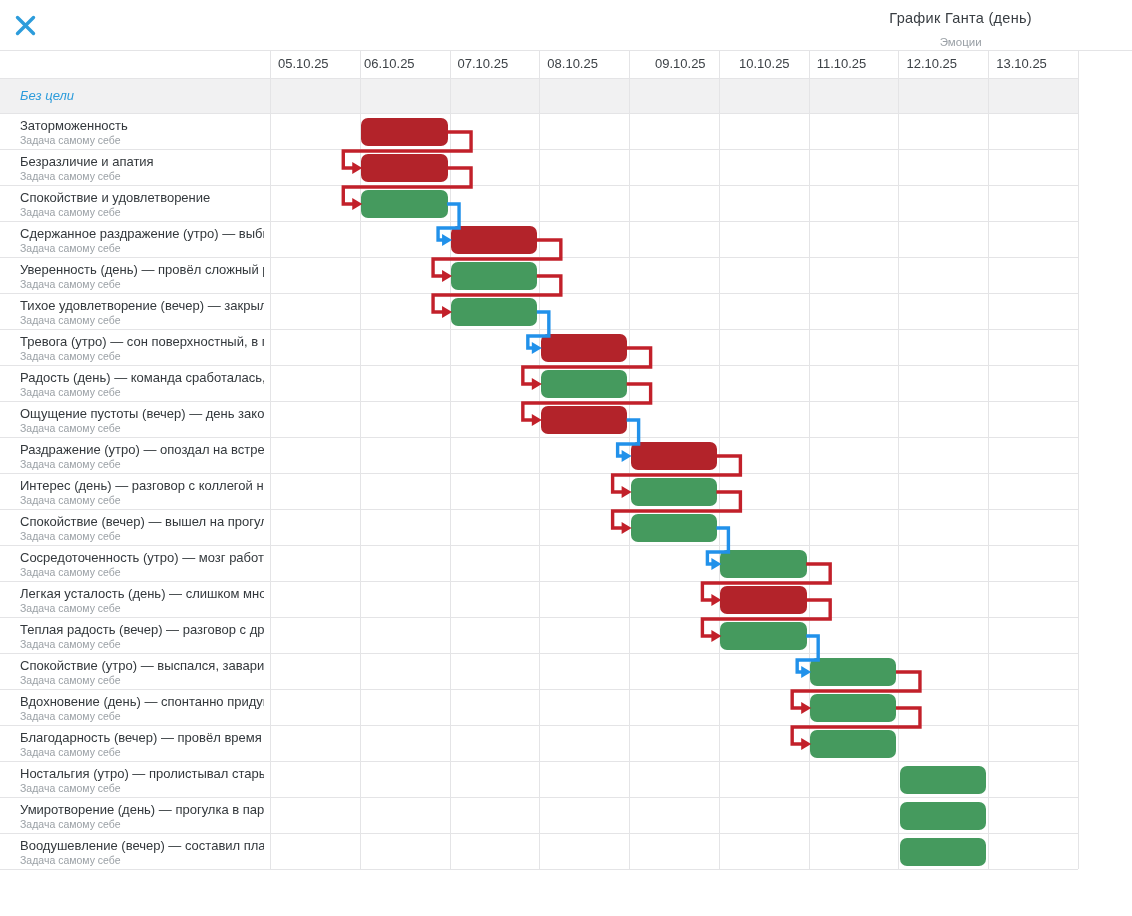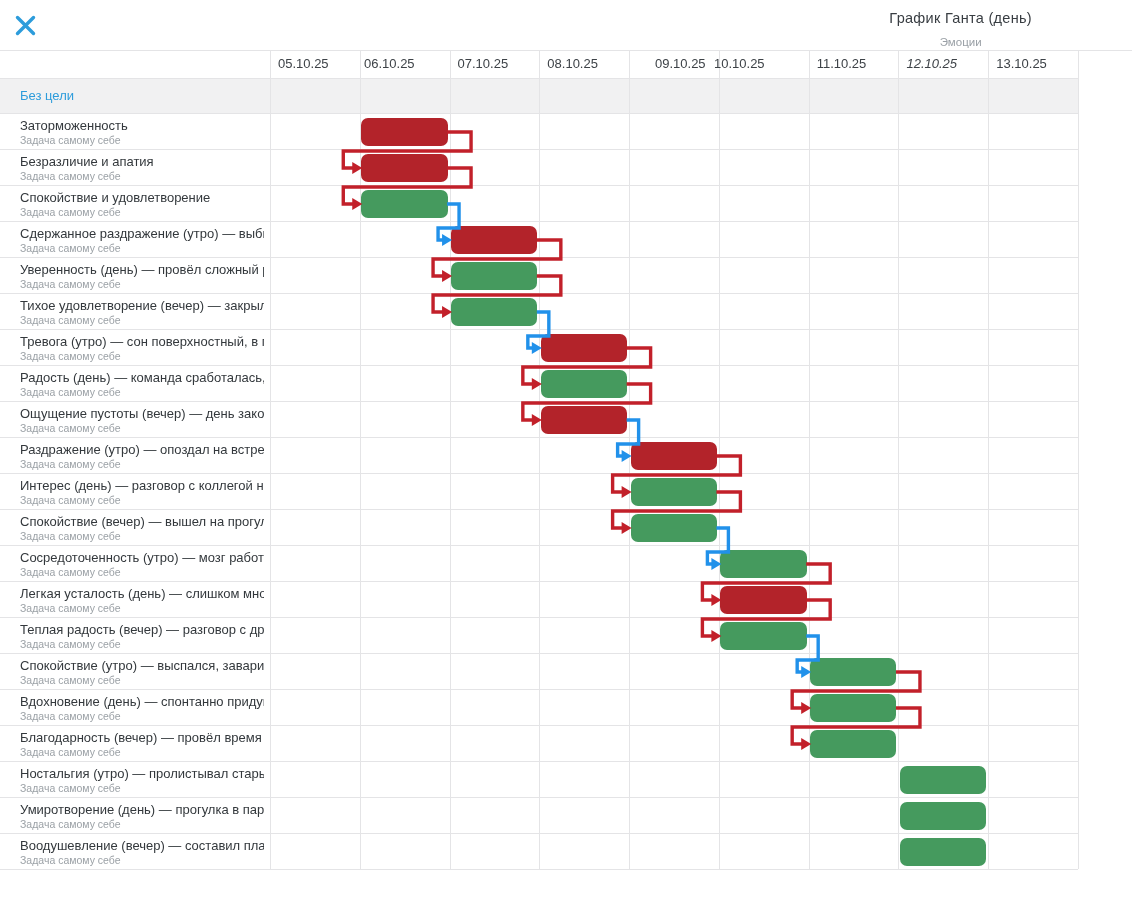"10.10.25" div.date-label { left: 714px -> 739px }
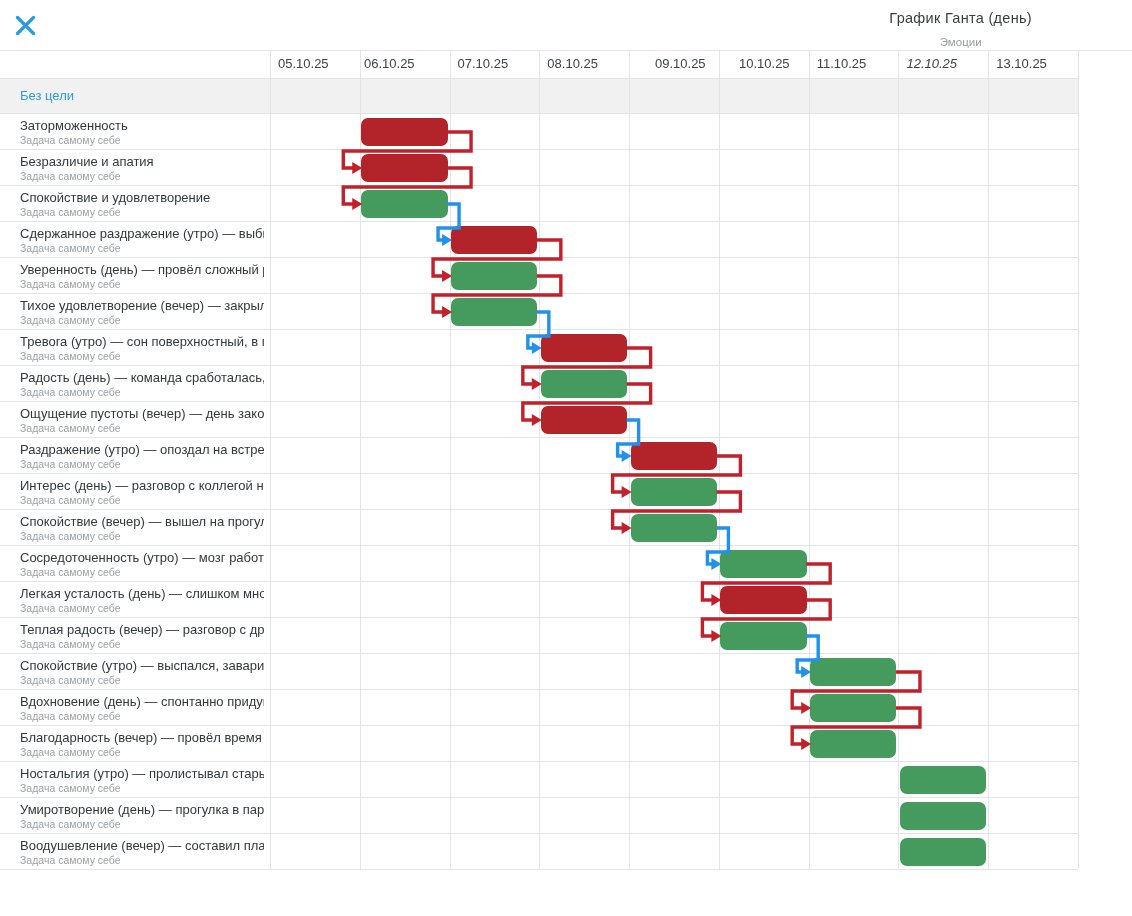"12.10.25" div.date-label { font-style: italic -> none }
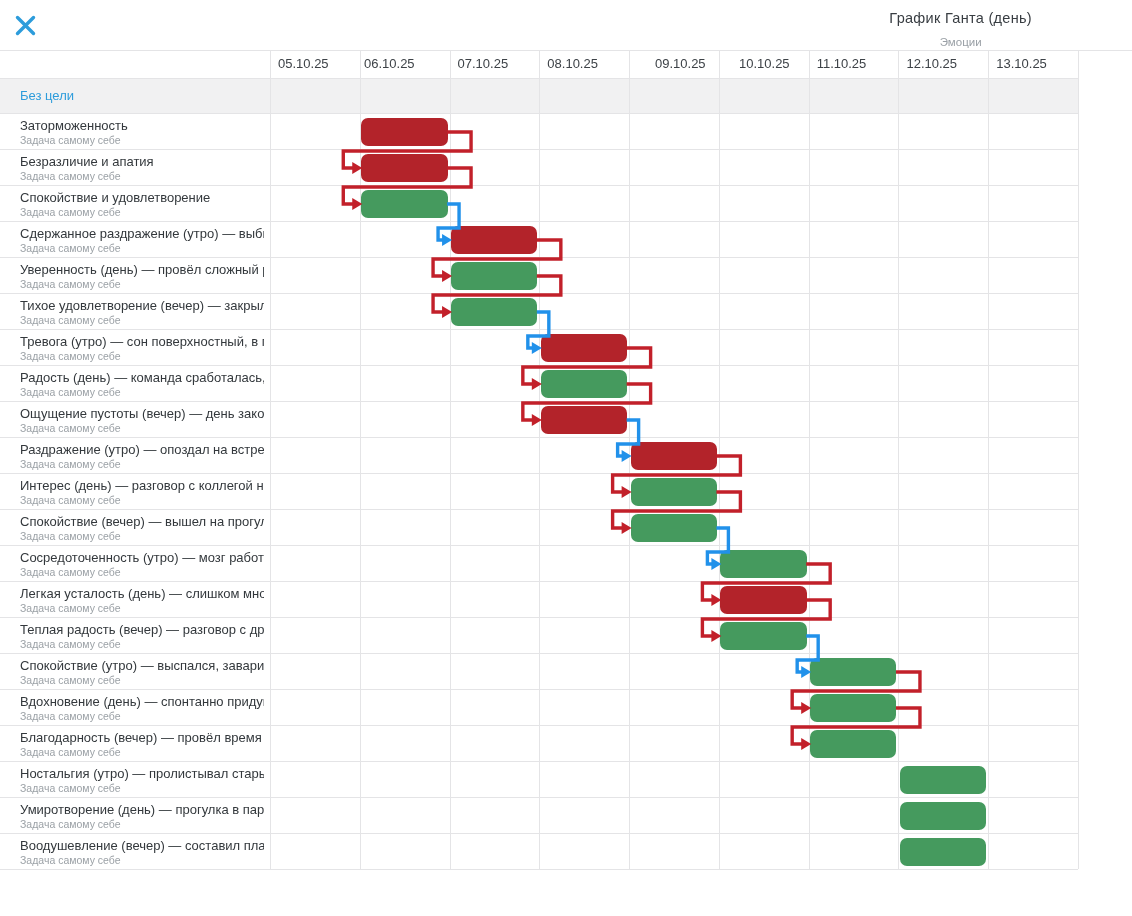"Без цели" #group-row { font-style: none -> italic }
